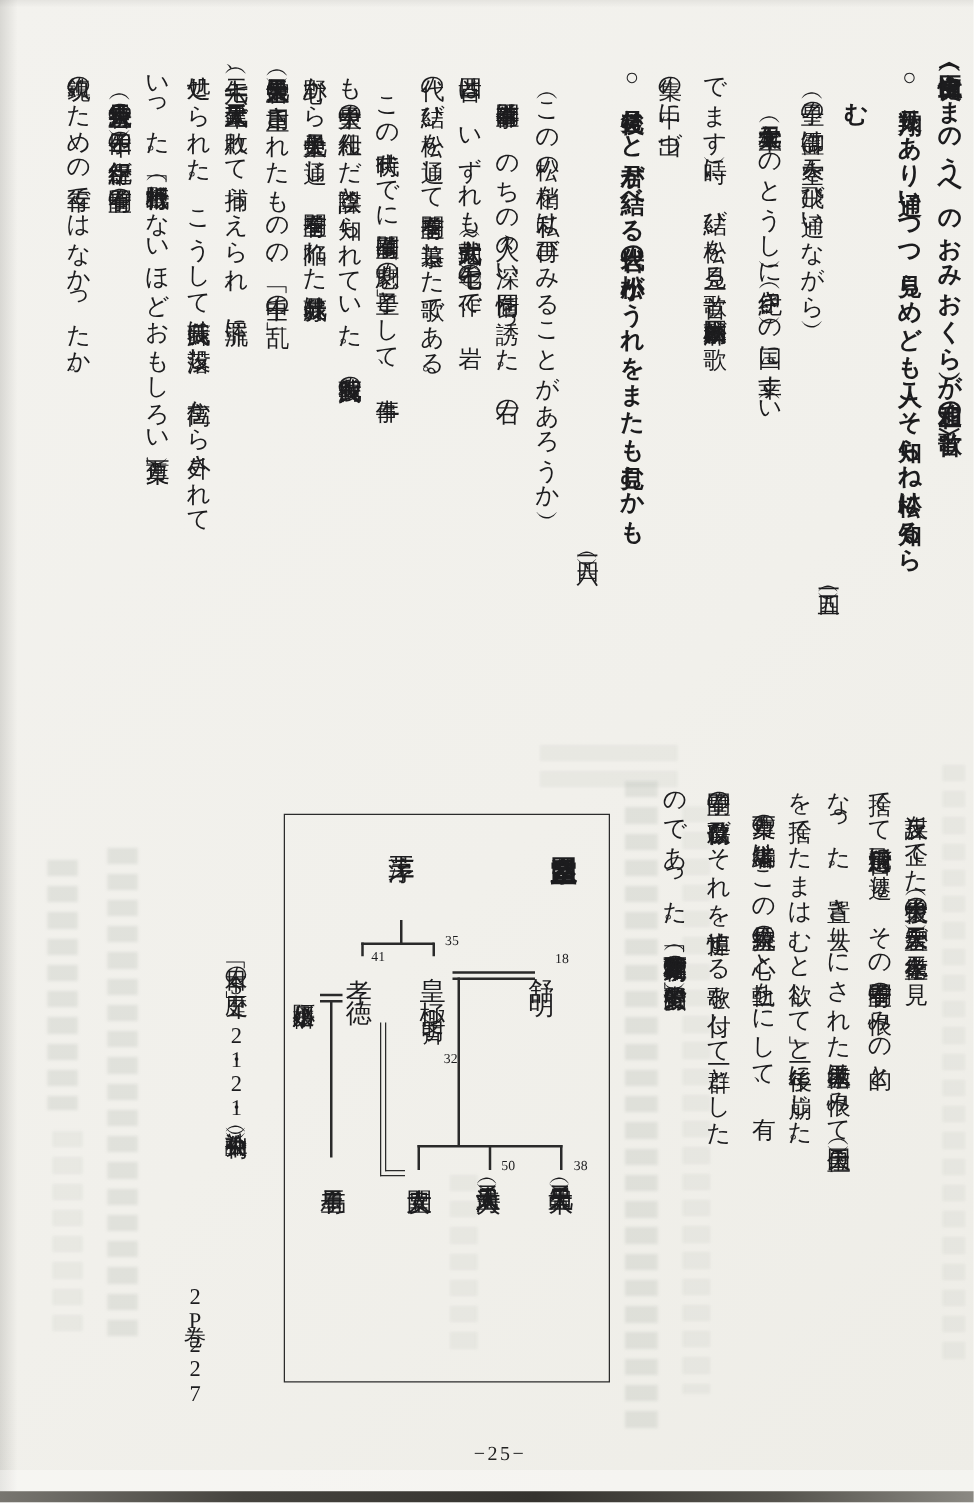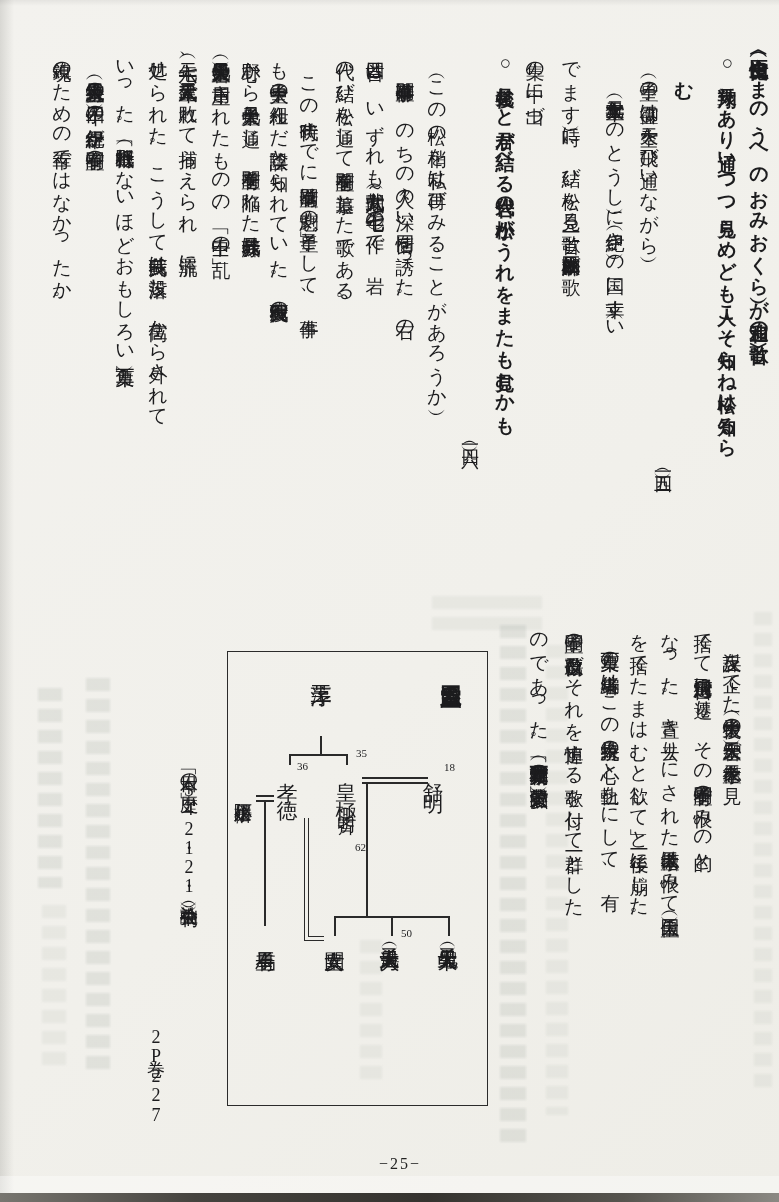"36" span.gsup { text: 36 -> 41 }
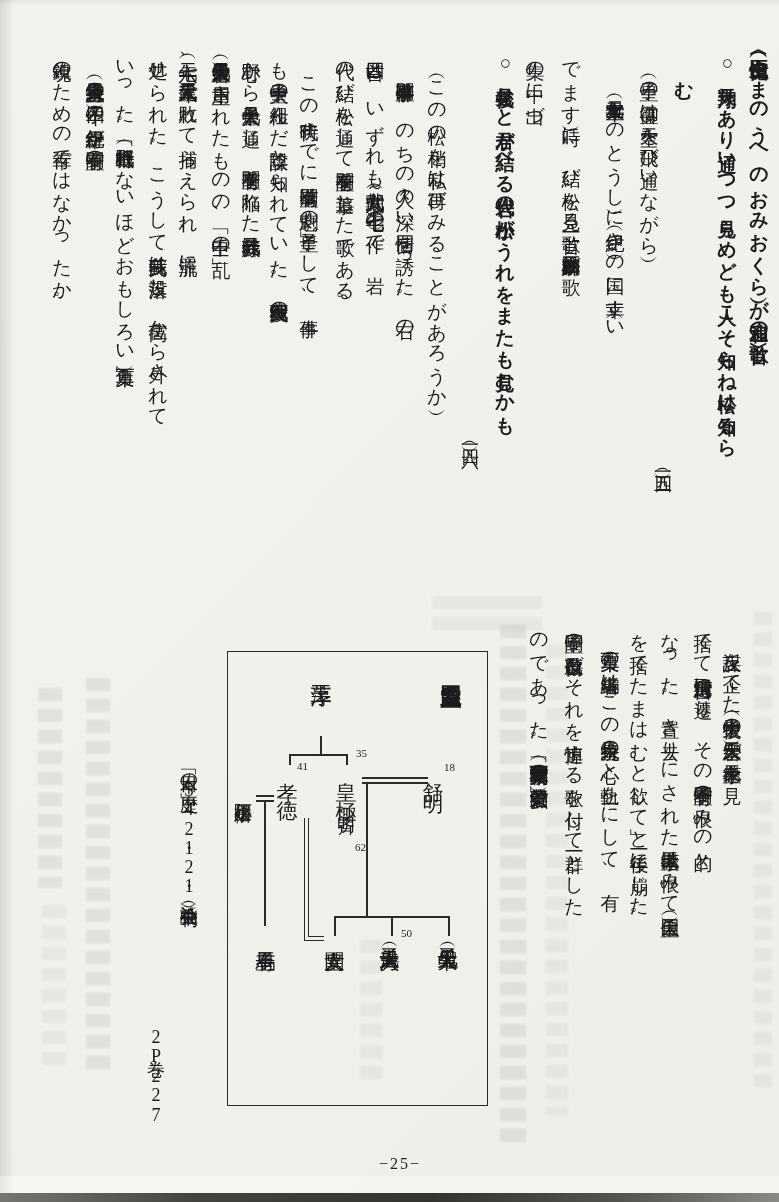"62" span.gsup { text: 62 -> 32 }
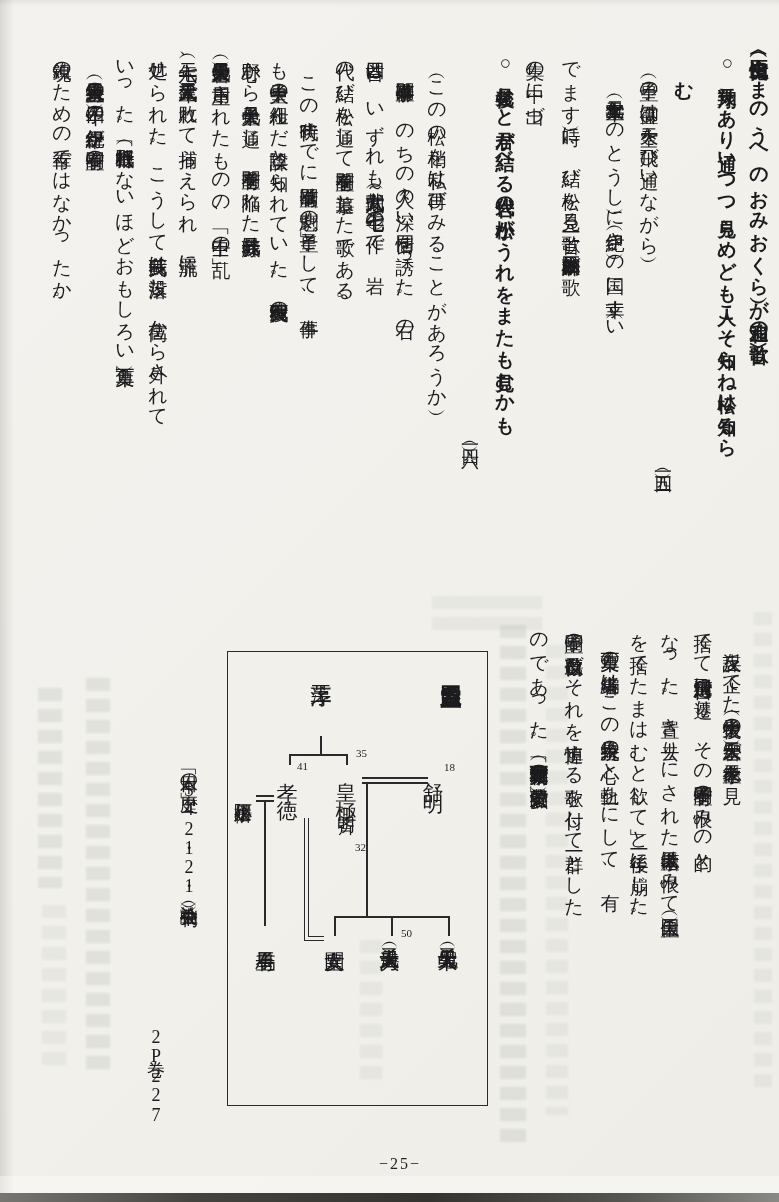"38" span.gsup { left: 219px -> 231px; margin-top: 32px -> none }
